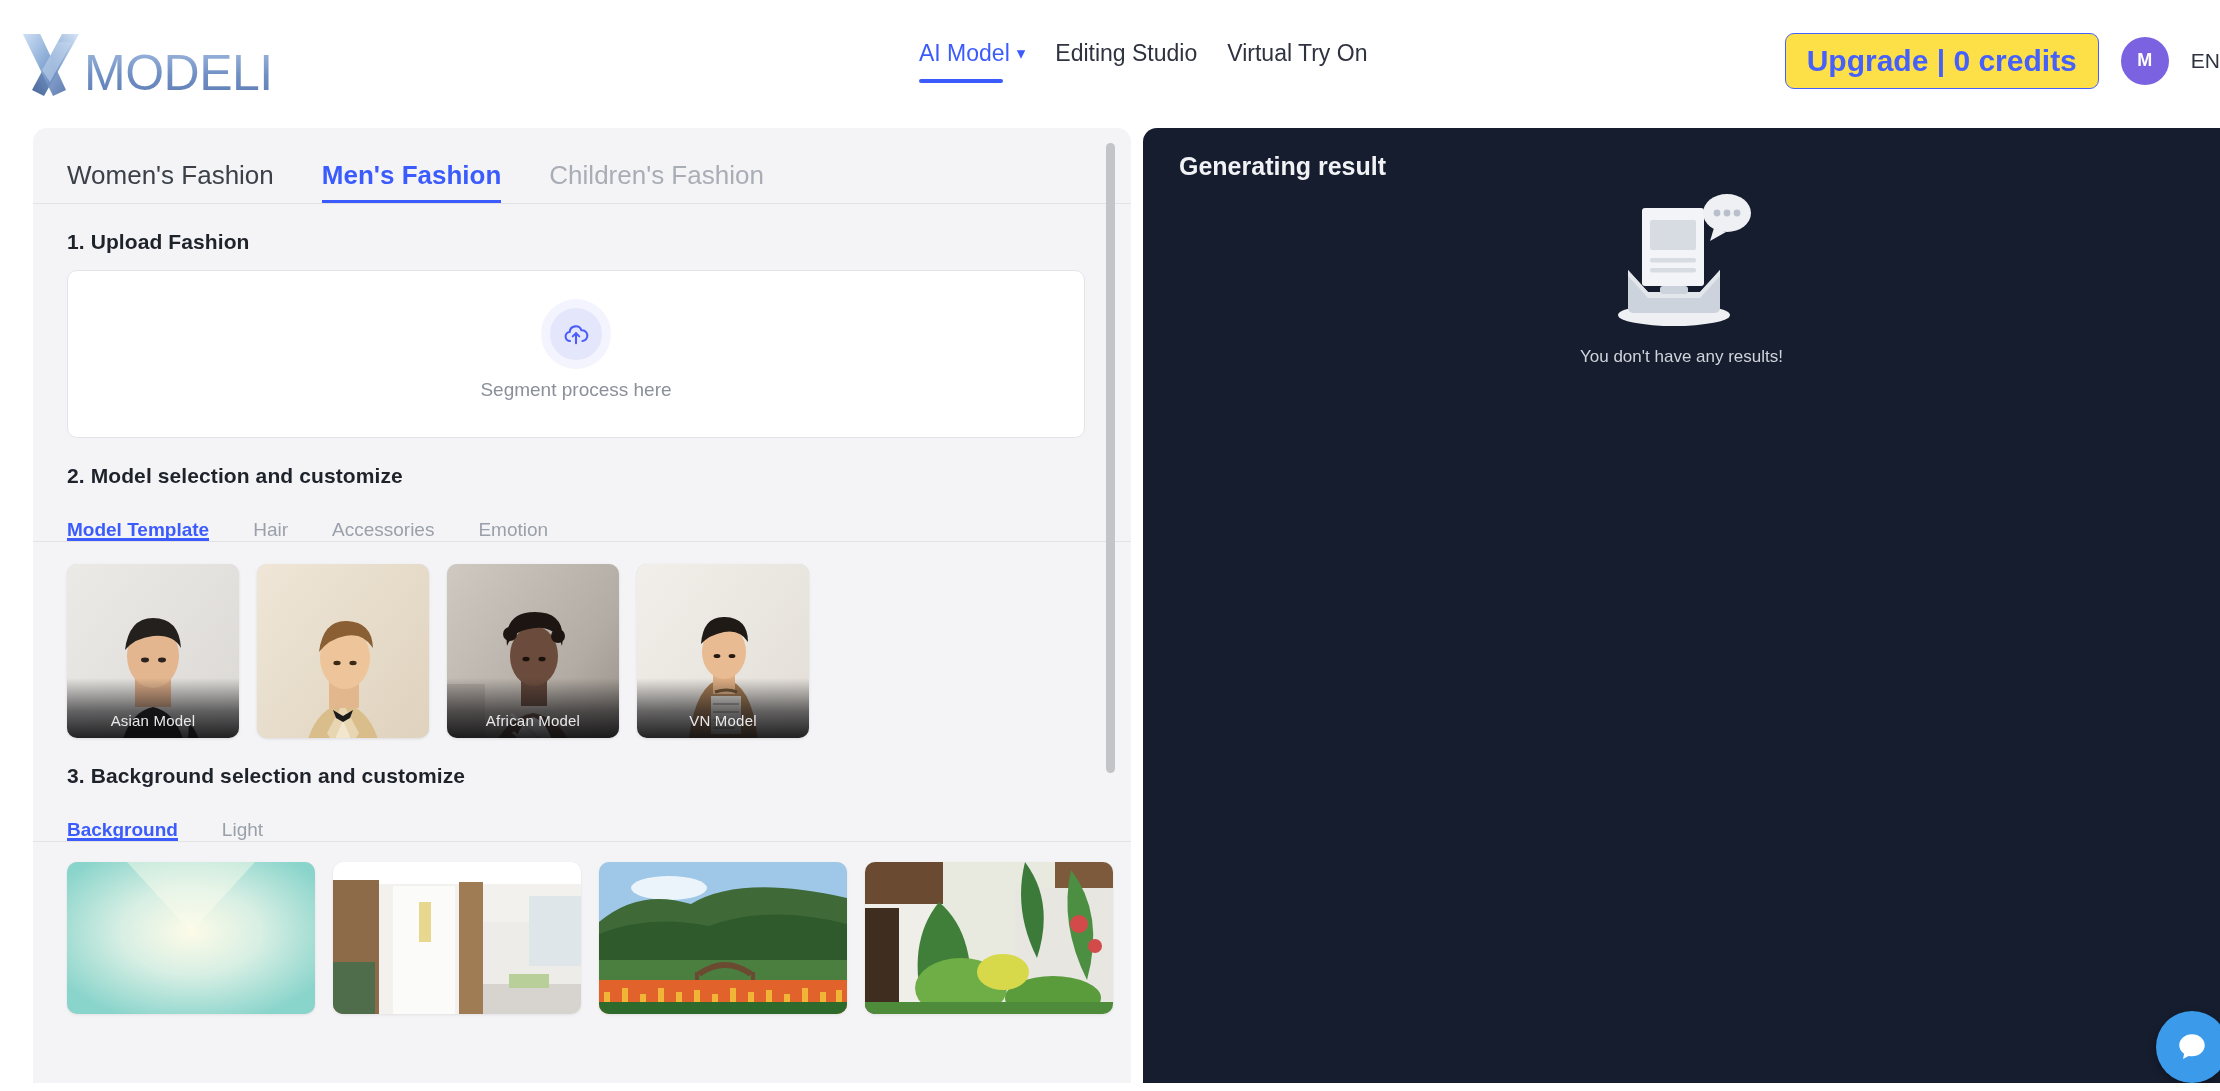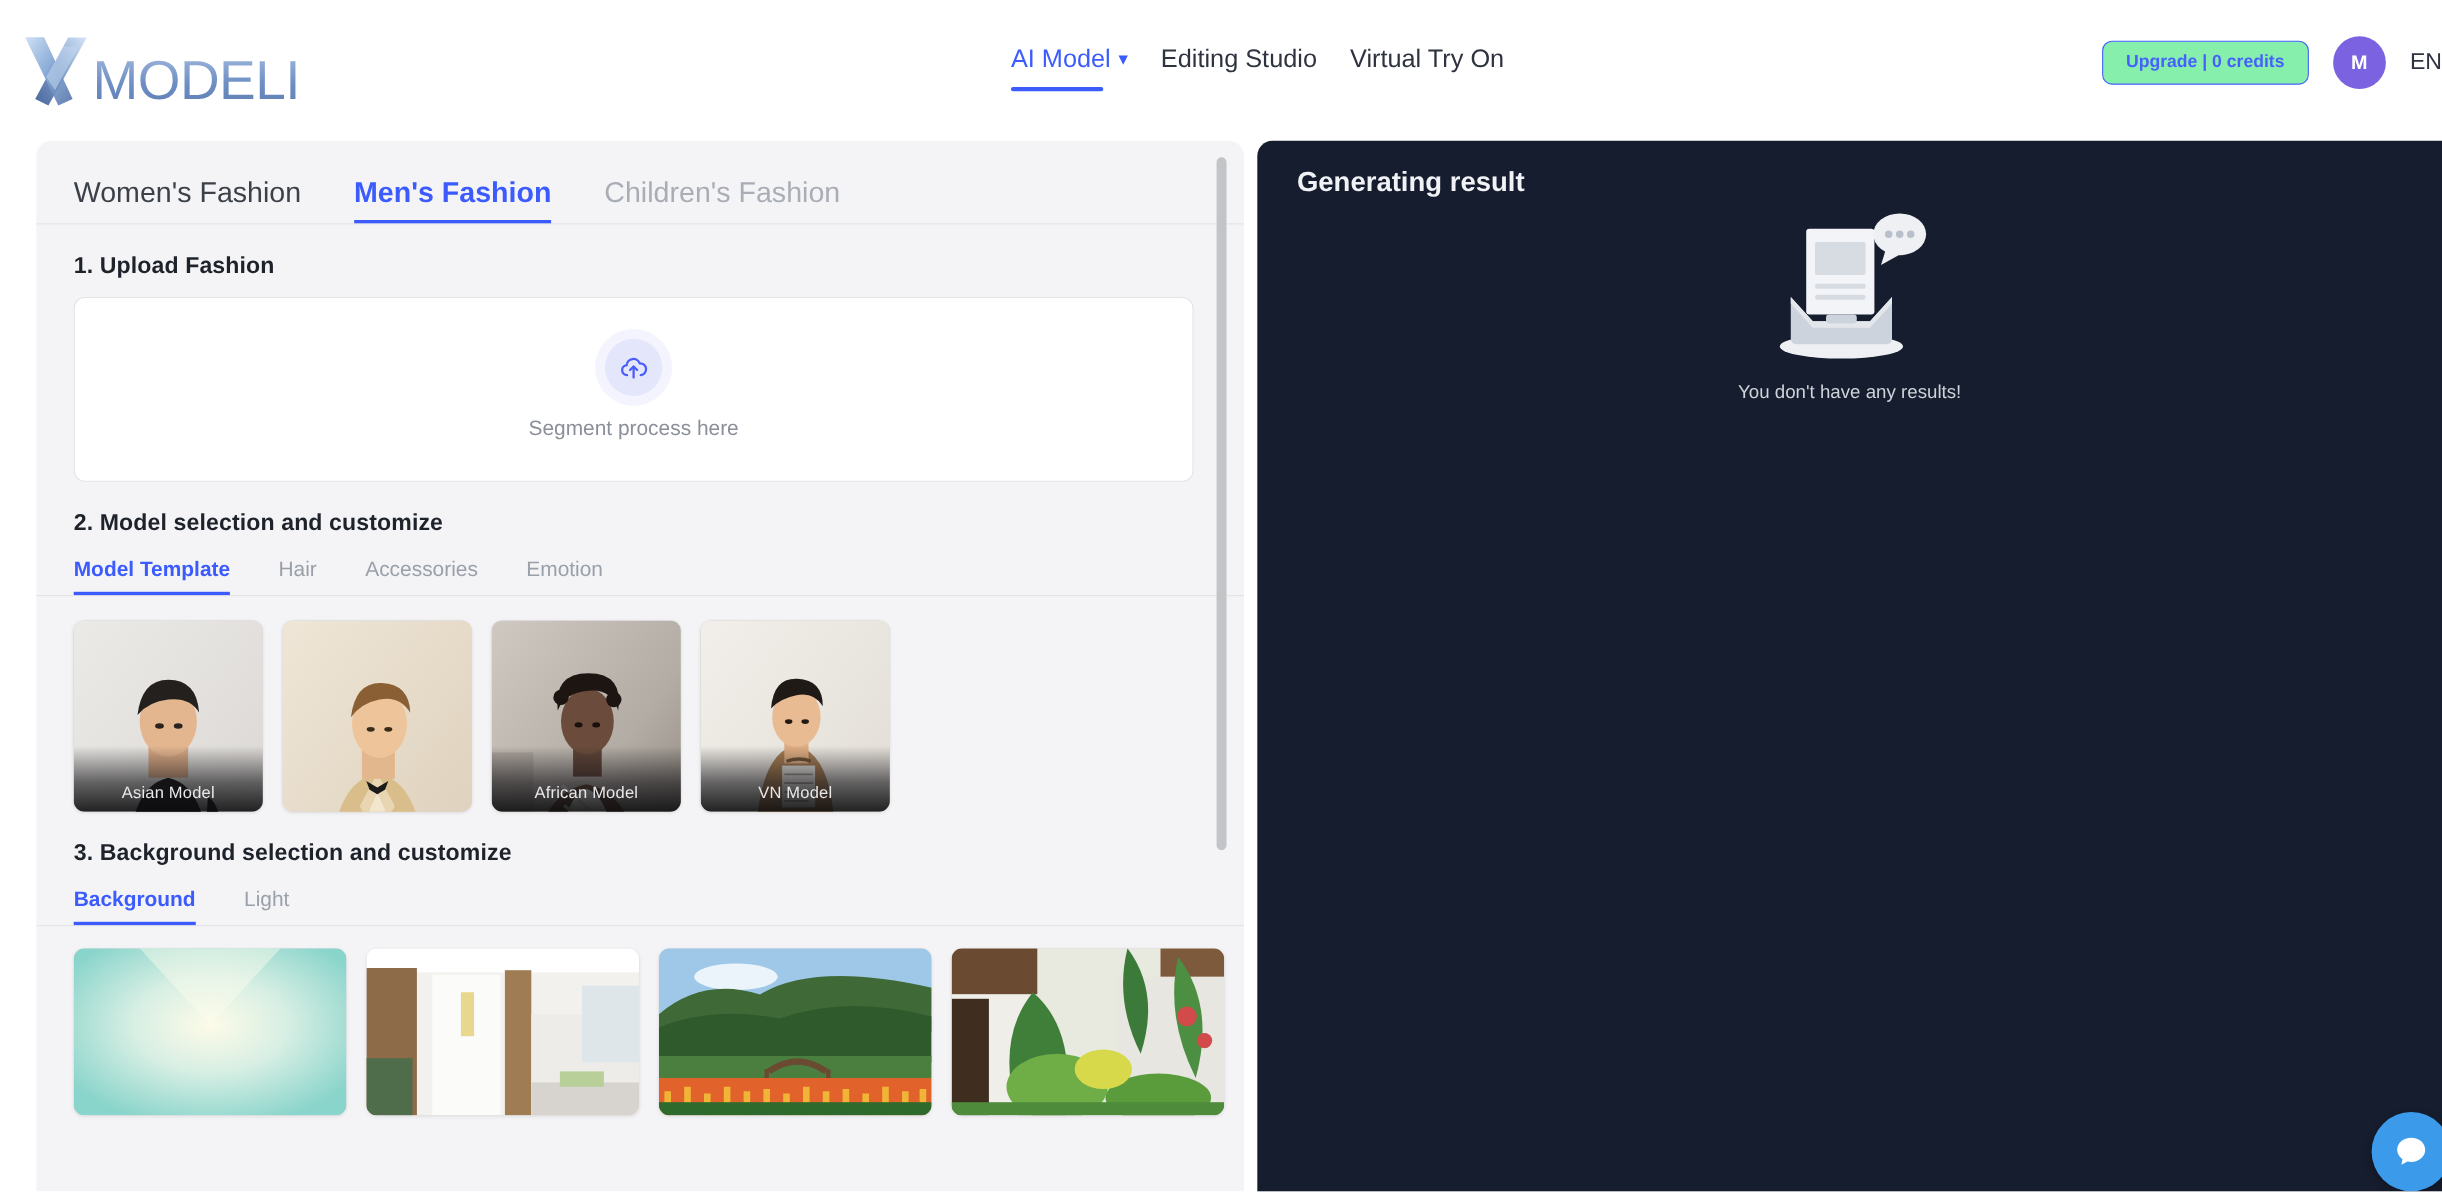"Upgrade | 0 credits" .upgrade-btn { background: #86efac -> #fde047; font-size: 16px -> 30px }
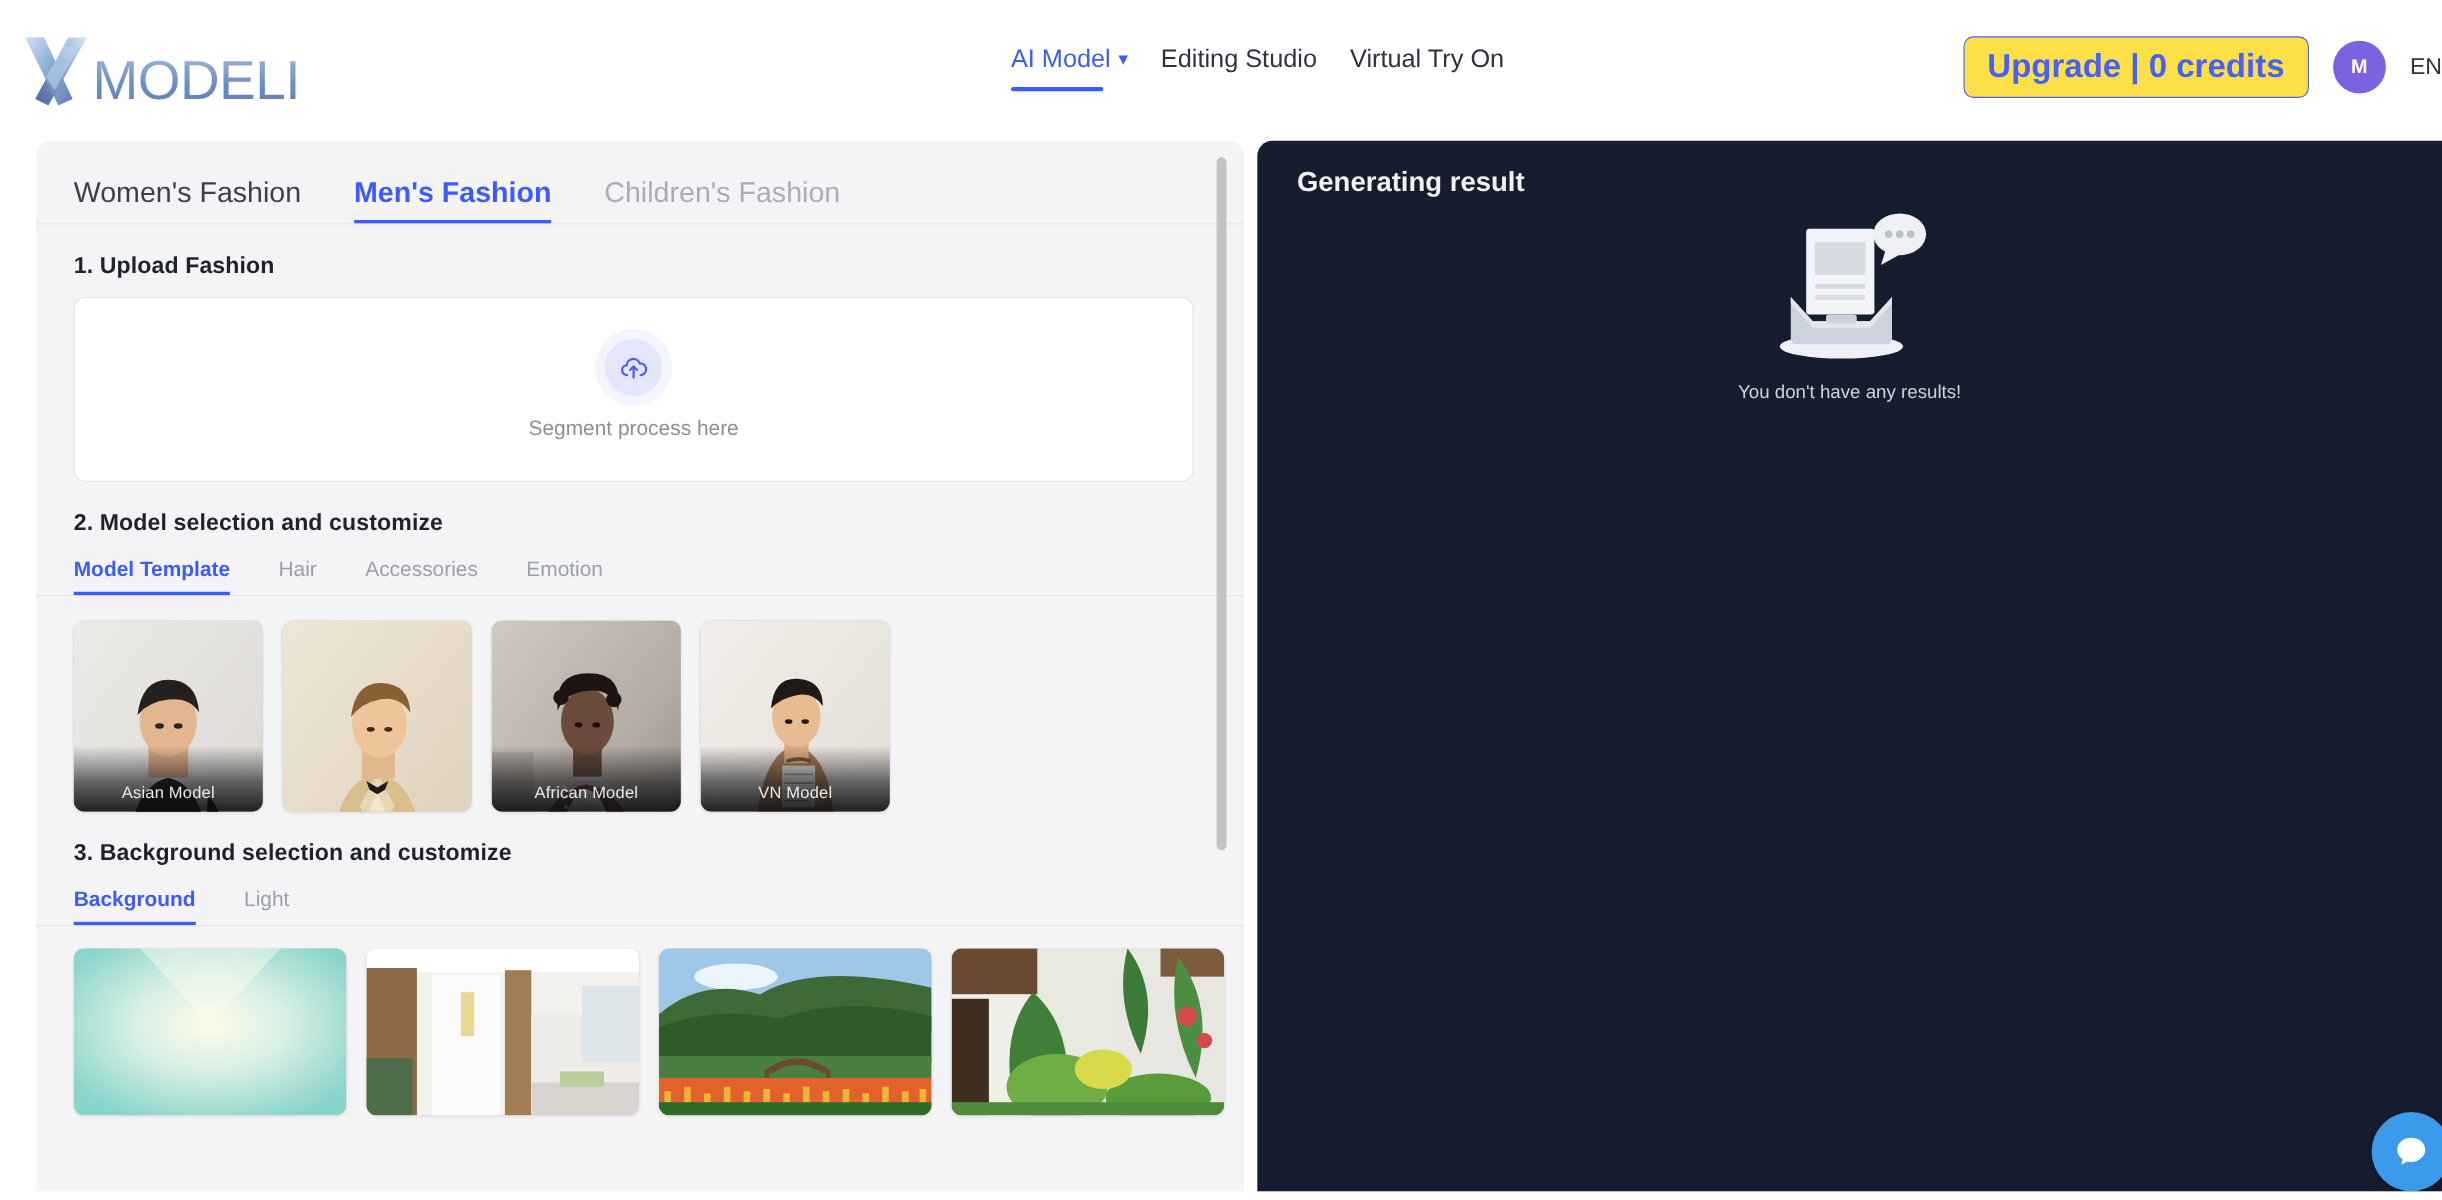"Model Template" .stab { padding-bottom: 11px -> none }
